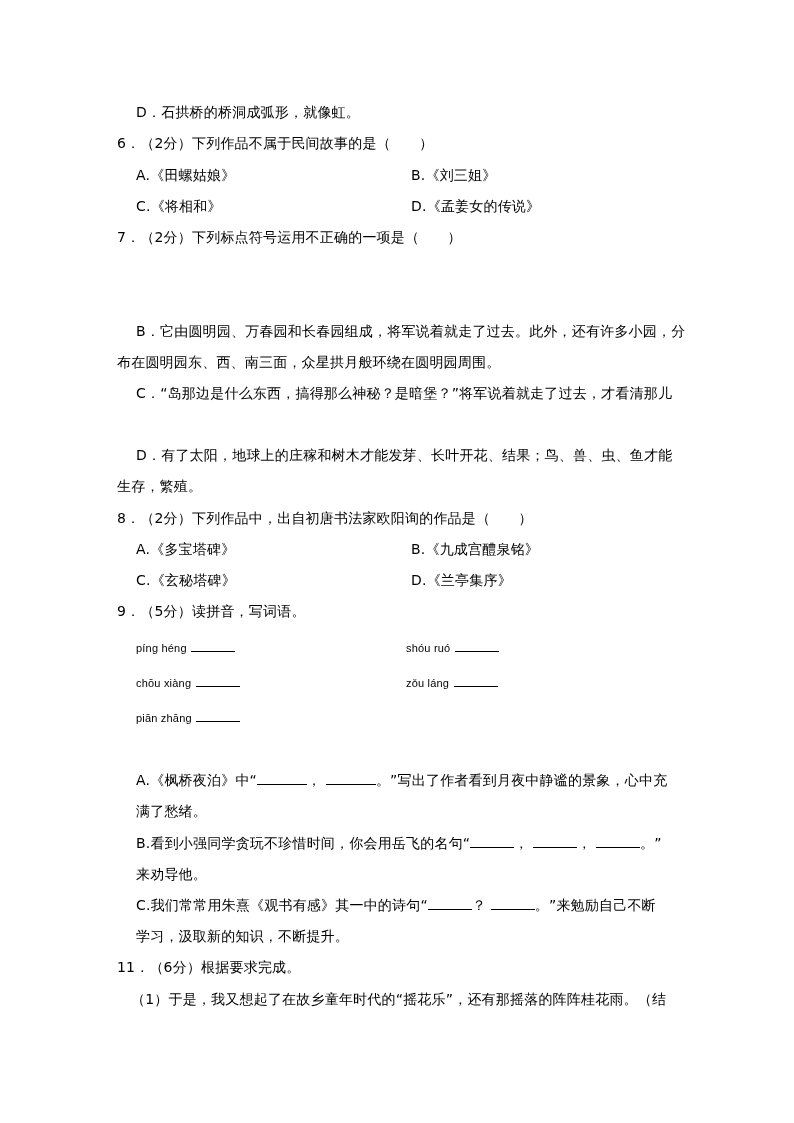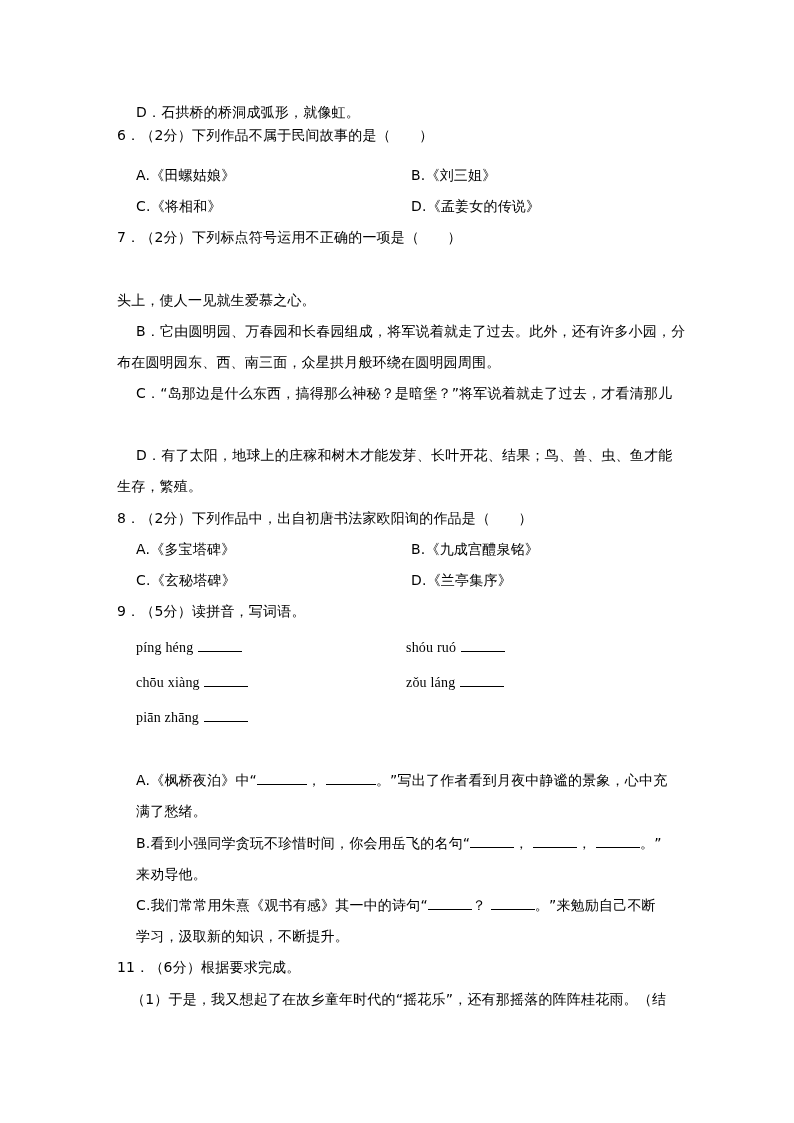"6．（2分）下列作品不属于民间故事的是（ ）" div.line { top: 126px -> 134px }
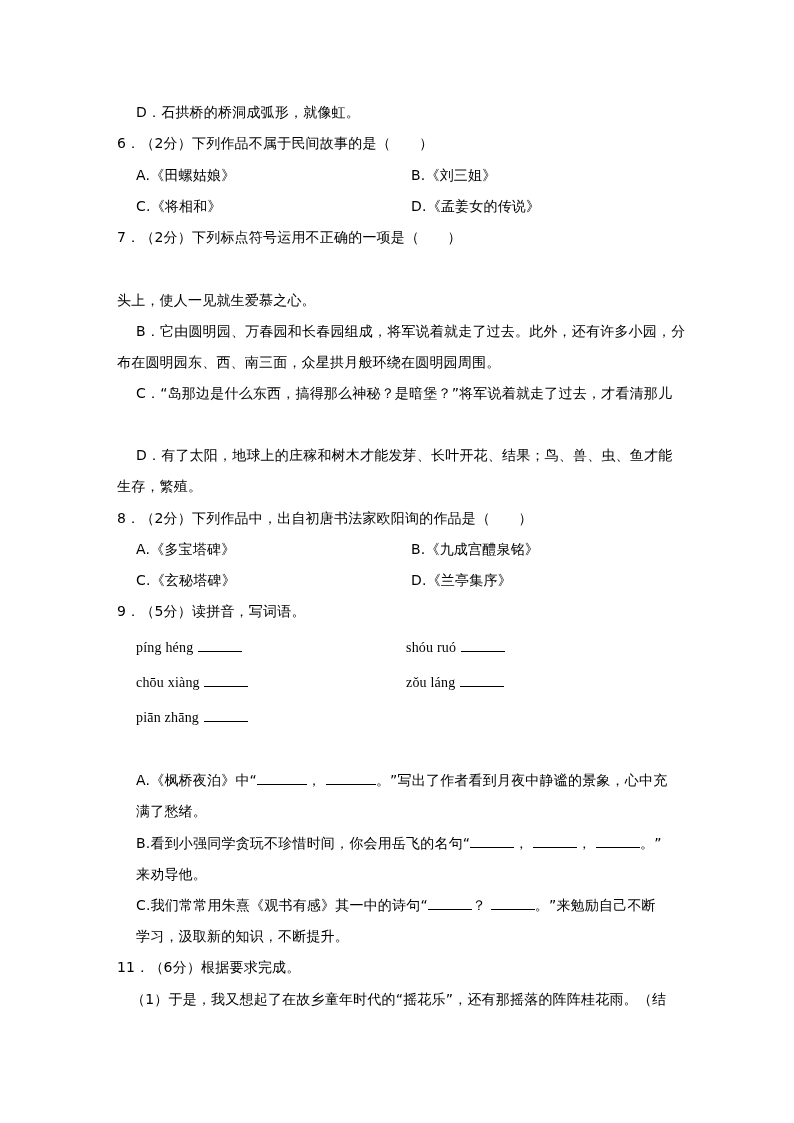"头上，使人一见就生爱慕之心。" div.line { html: <div>头上，使人一见就生爱慕之心。</div> -> none }
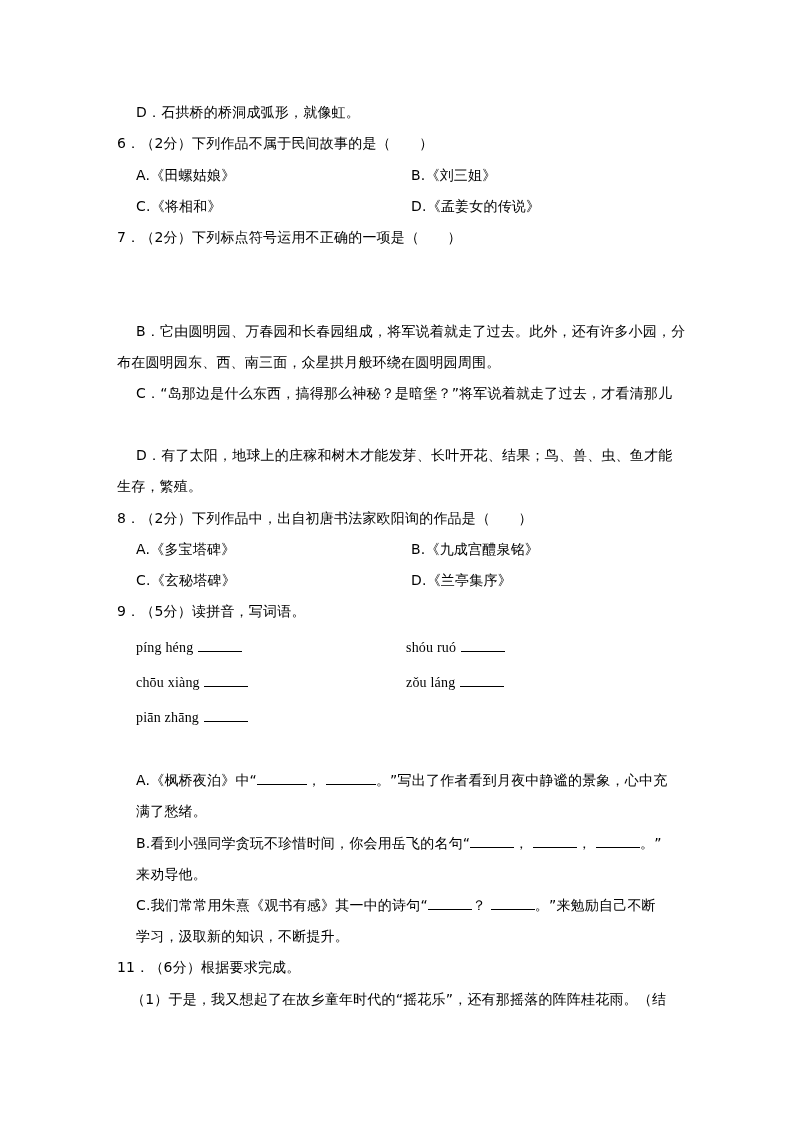"píng héng" .py { font-family: Liberation Serif, serif -> Liberation Sans, sans-serif; font-size: 14px -> 11px }
